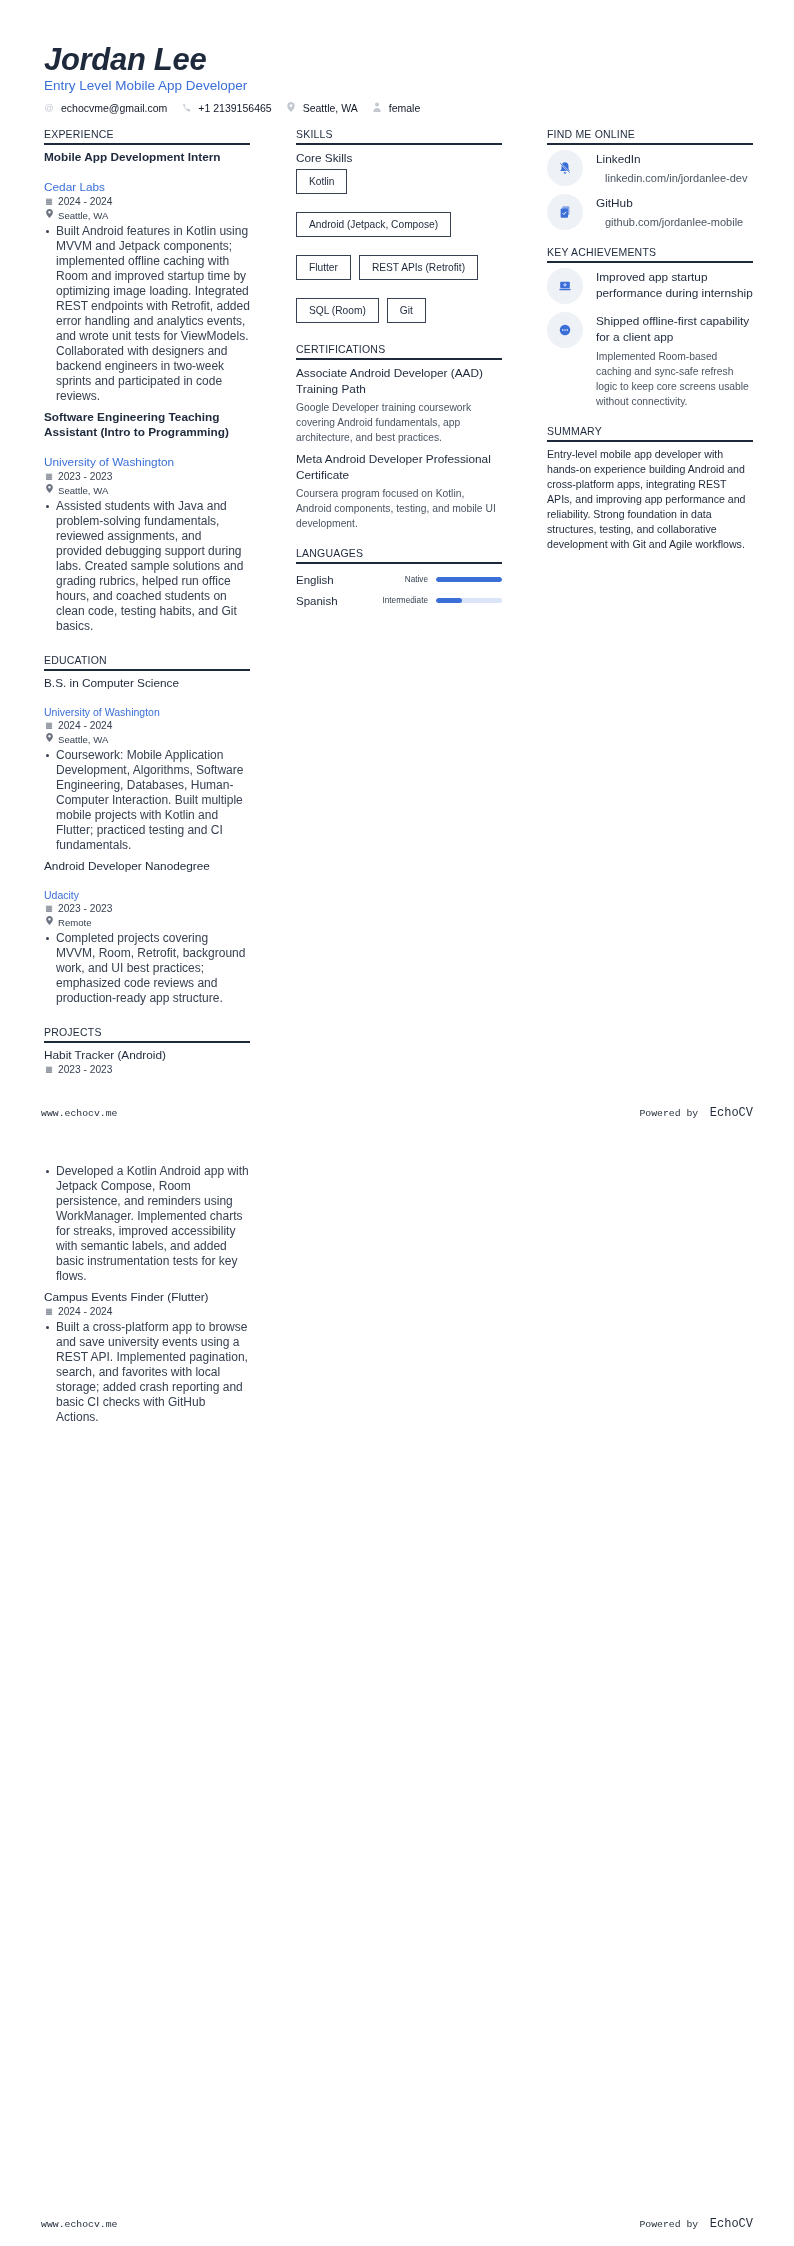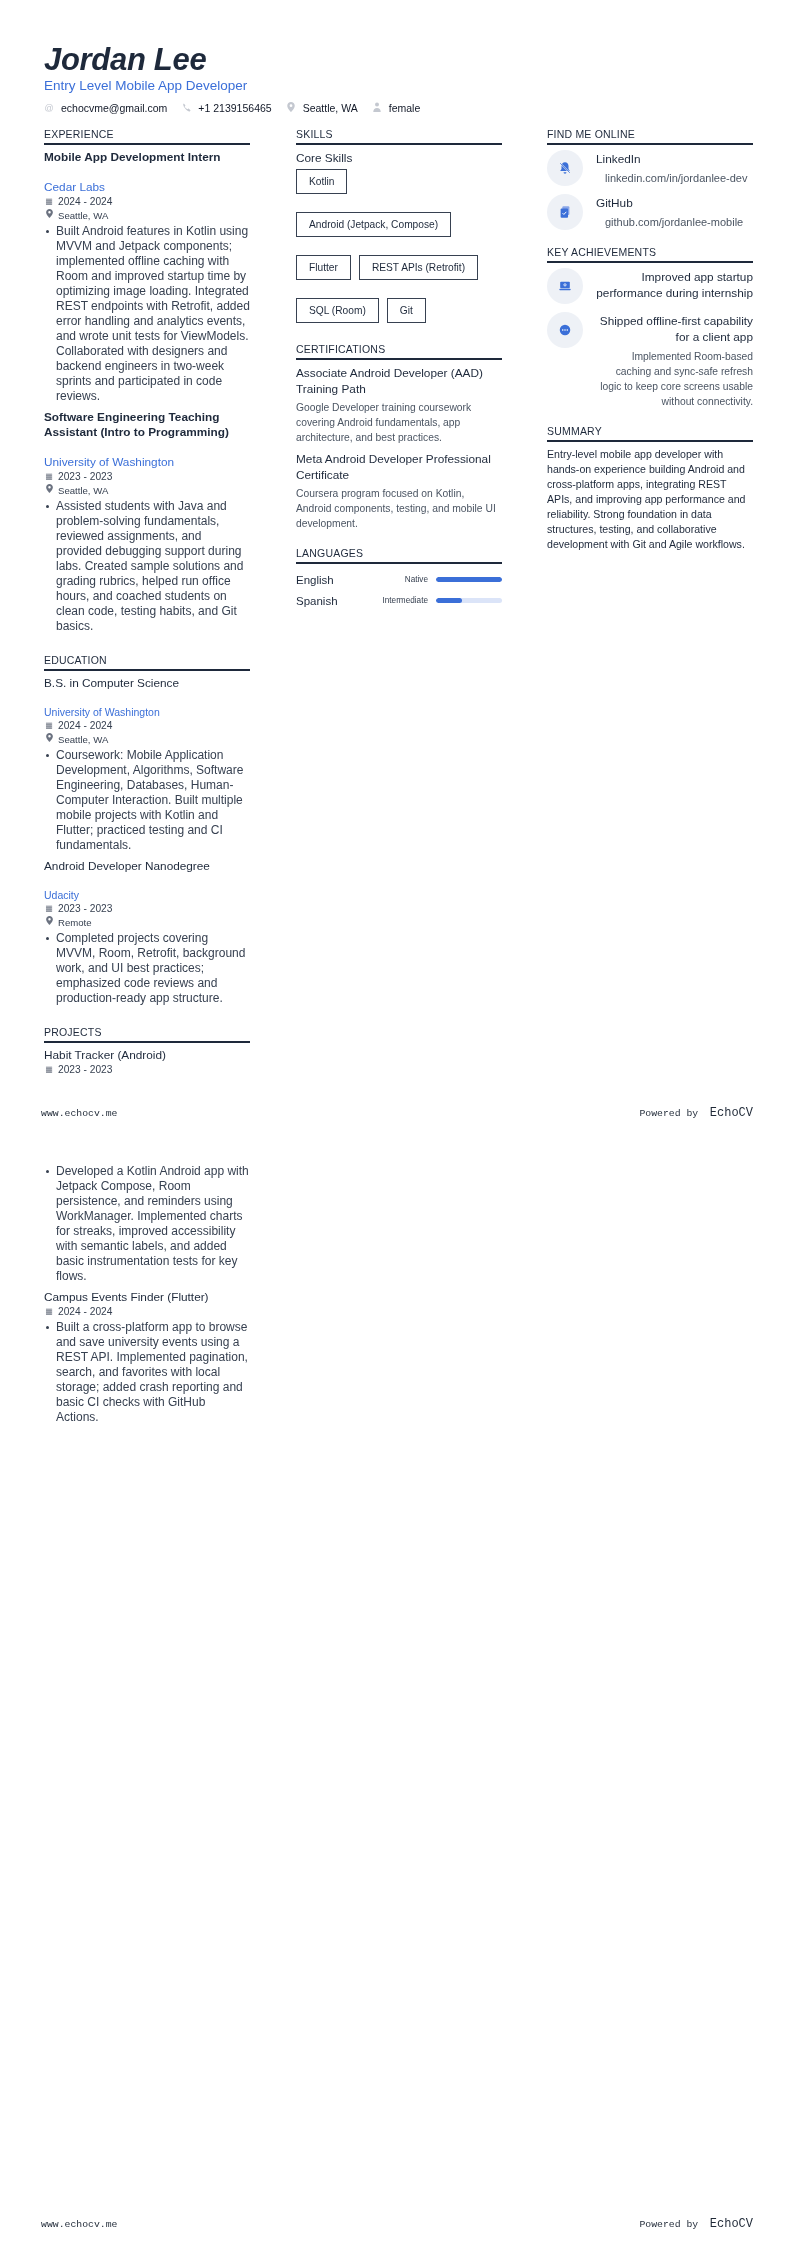"Improved app startup performance during" .ach-row { text-align: right -> none }
